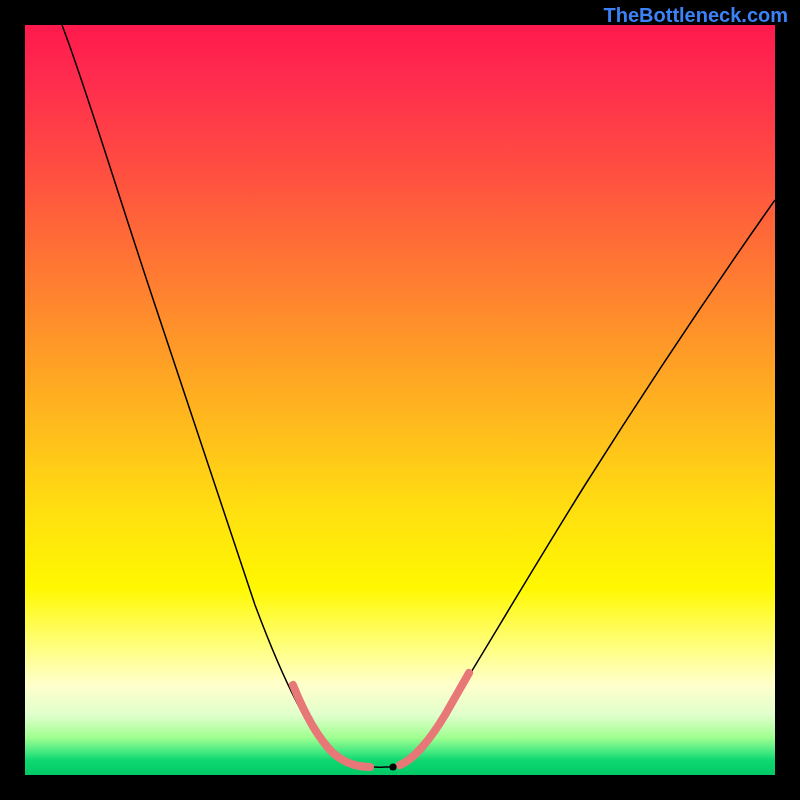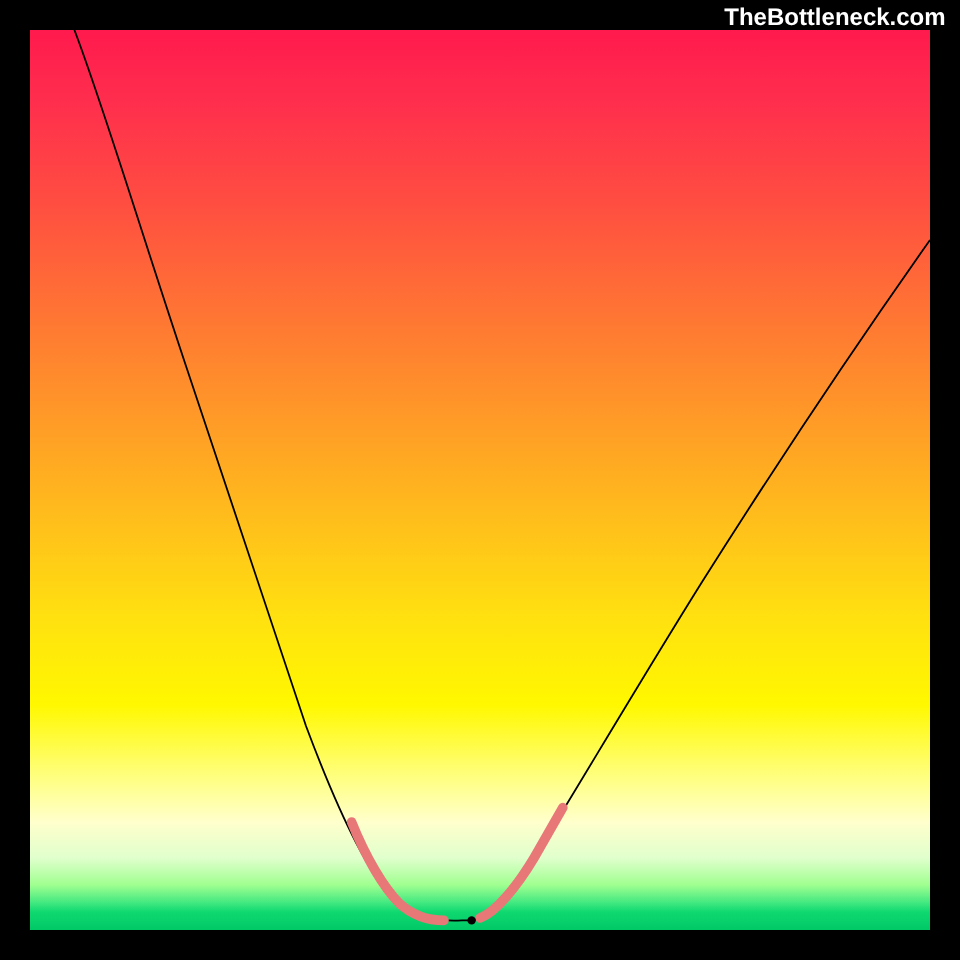"TheBottleneck.com" .watermark { color: #ffffff -> #3b82f6 }
